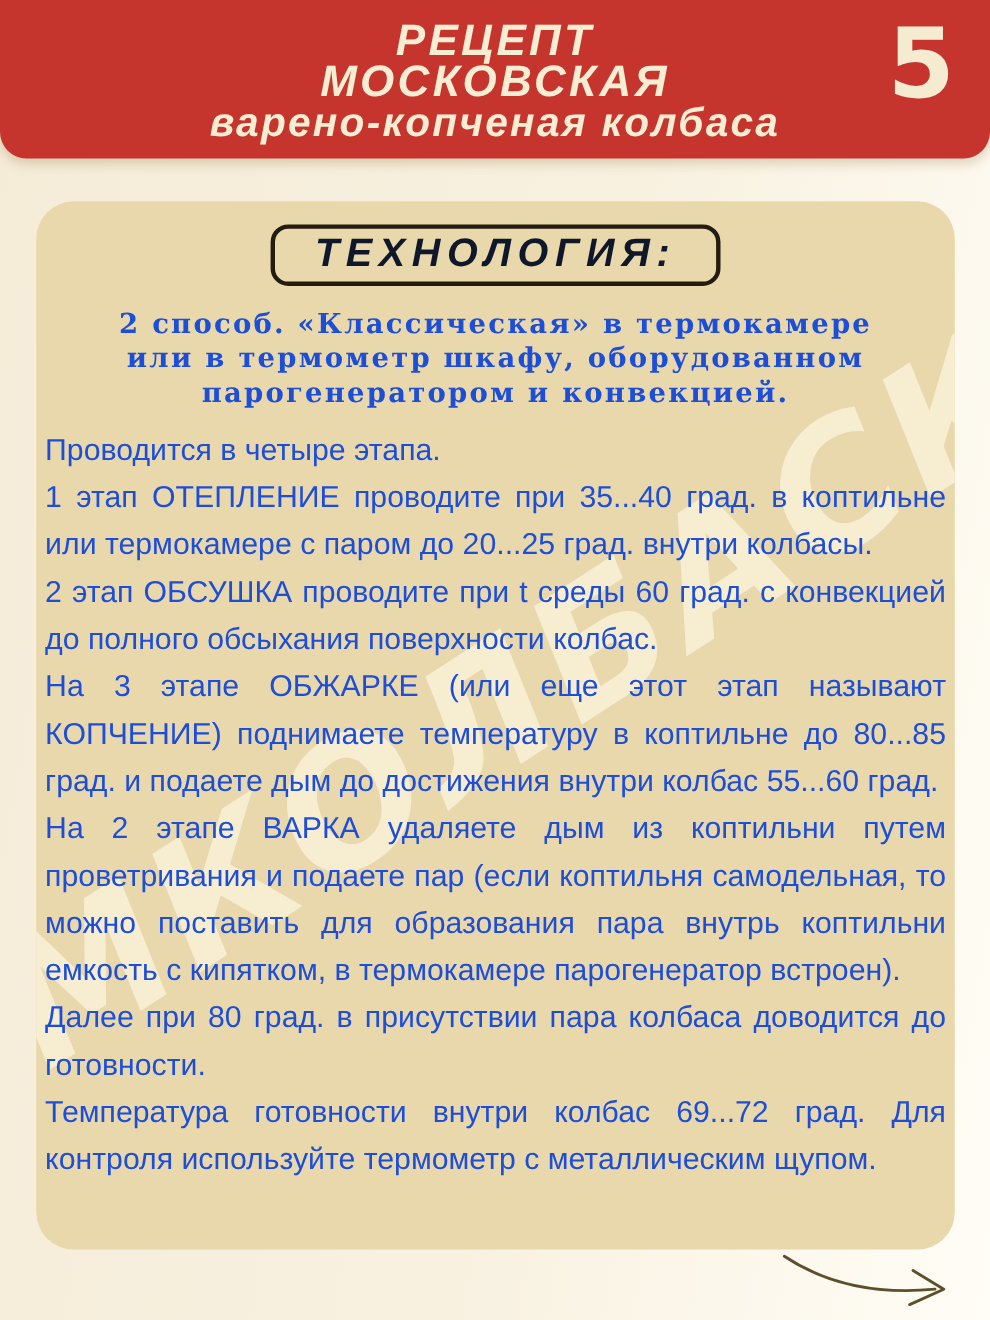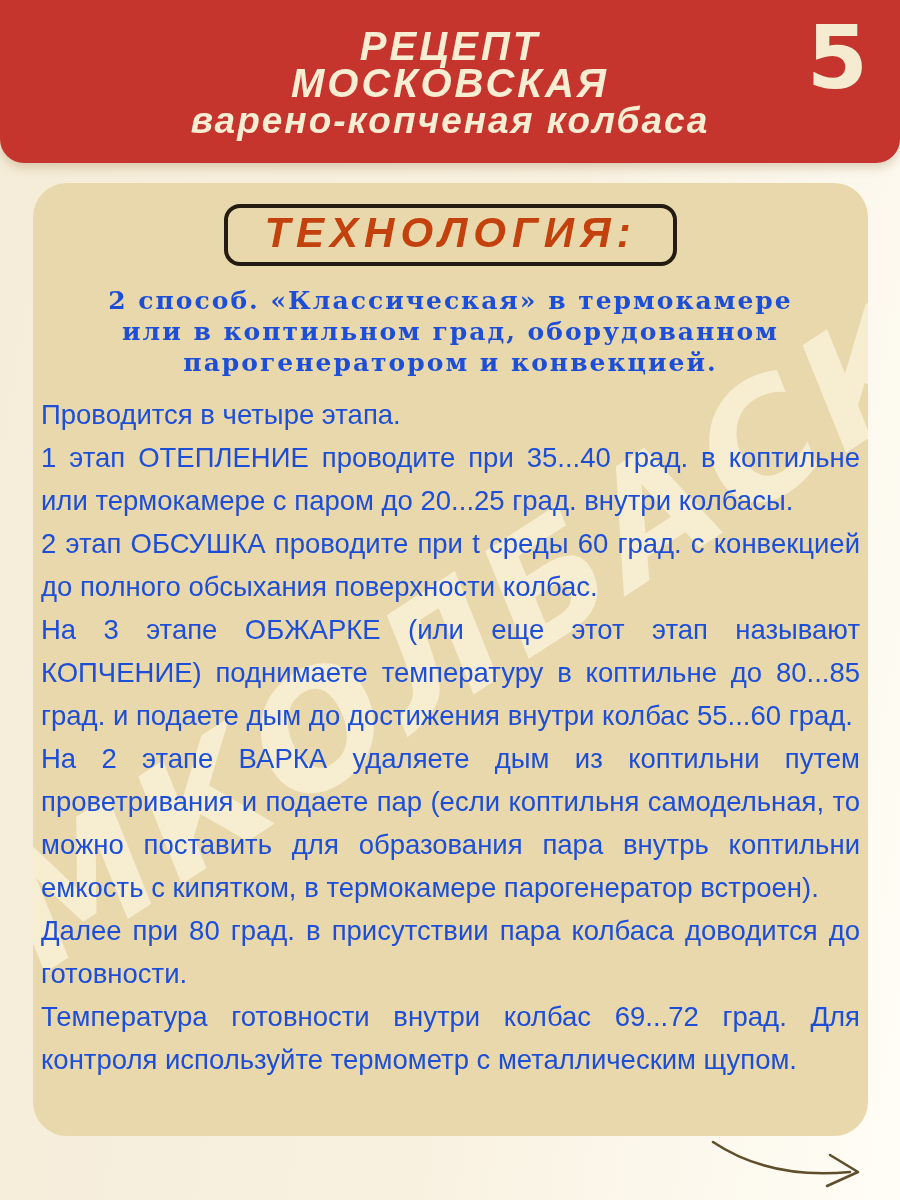"РЕЦЕПТ" .header { height: 163px -> 144px }
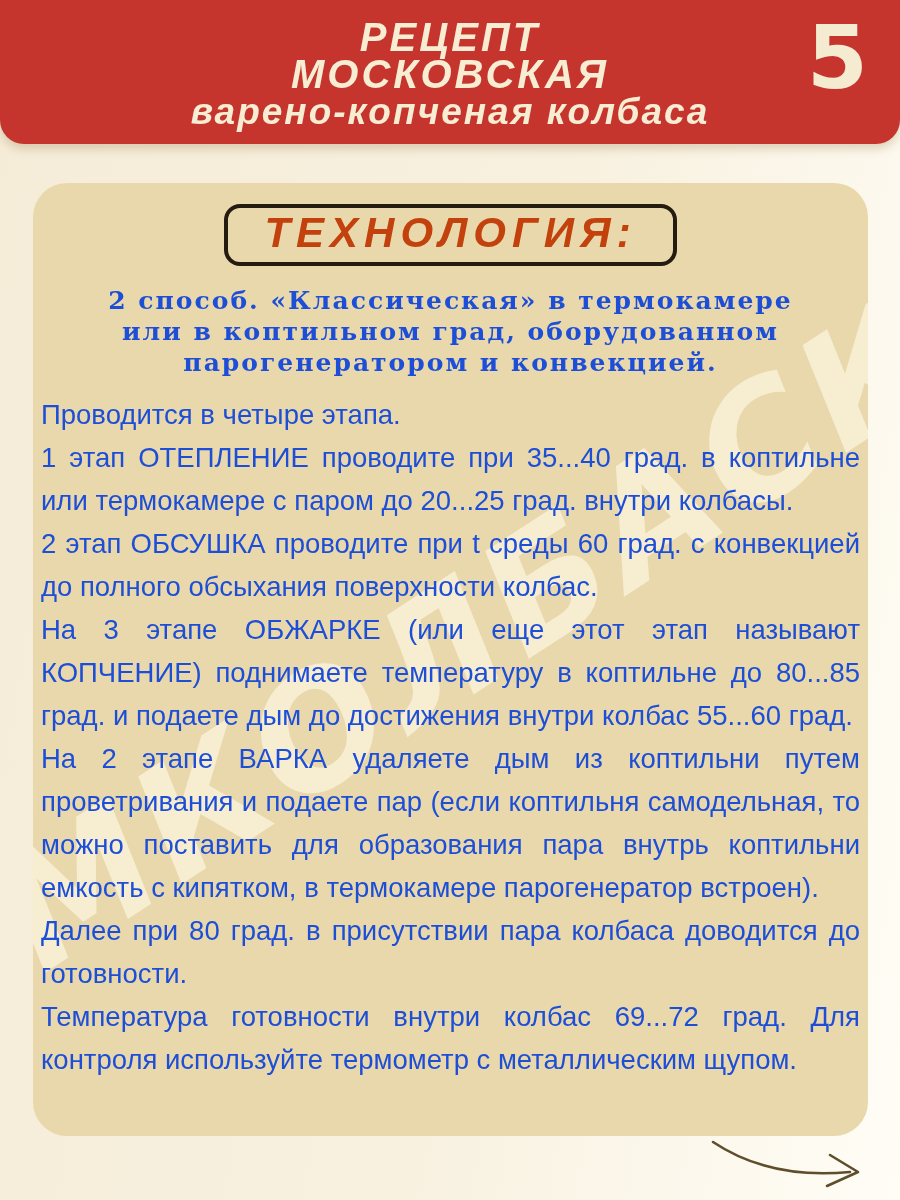"ТЕХНОЛОГИЯ:" .tech-title { color: #c2410c -> #0f172a; font-size: 42px -> 36px }
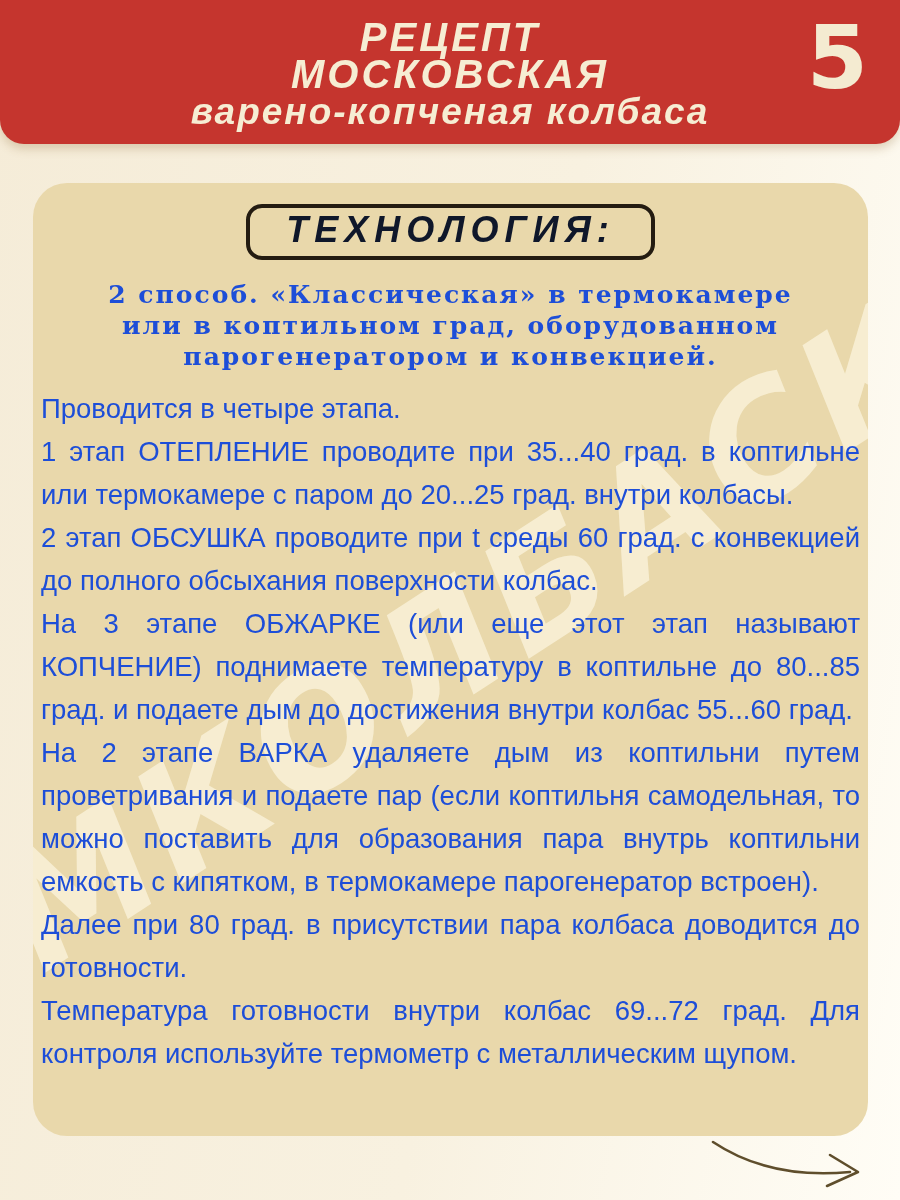"или в коптильном град, оборудованном" div { text: коптильном град -> термометр шкафу }
